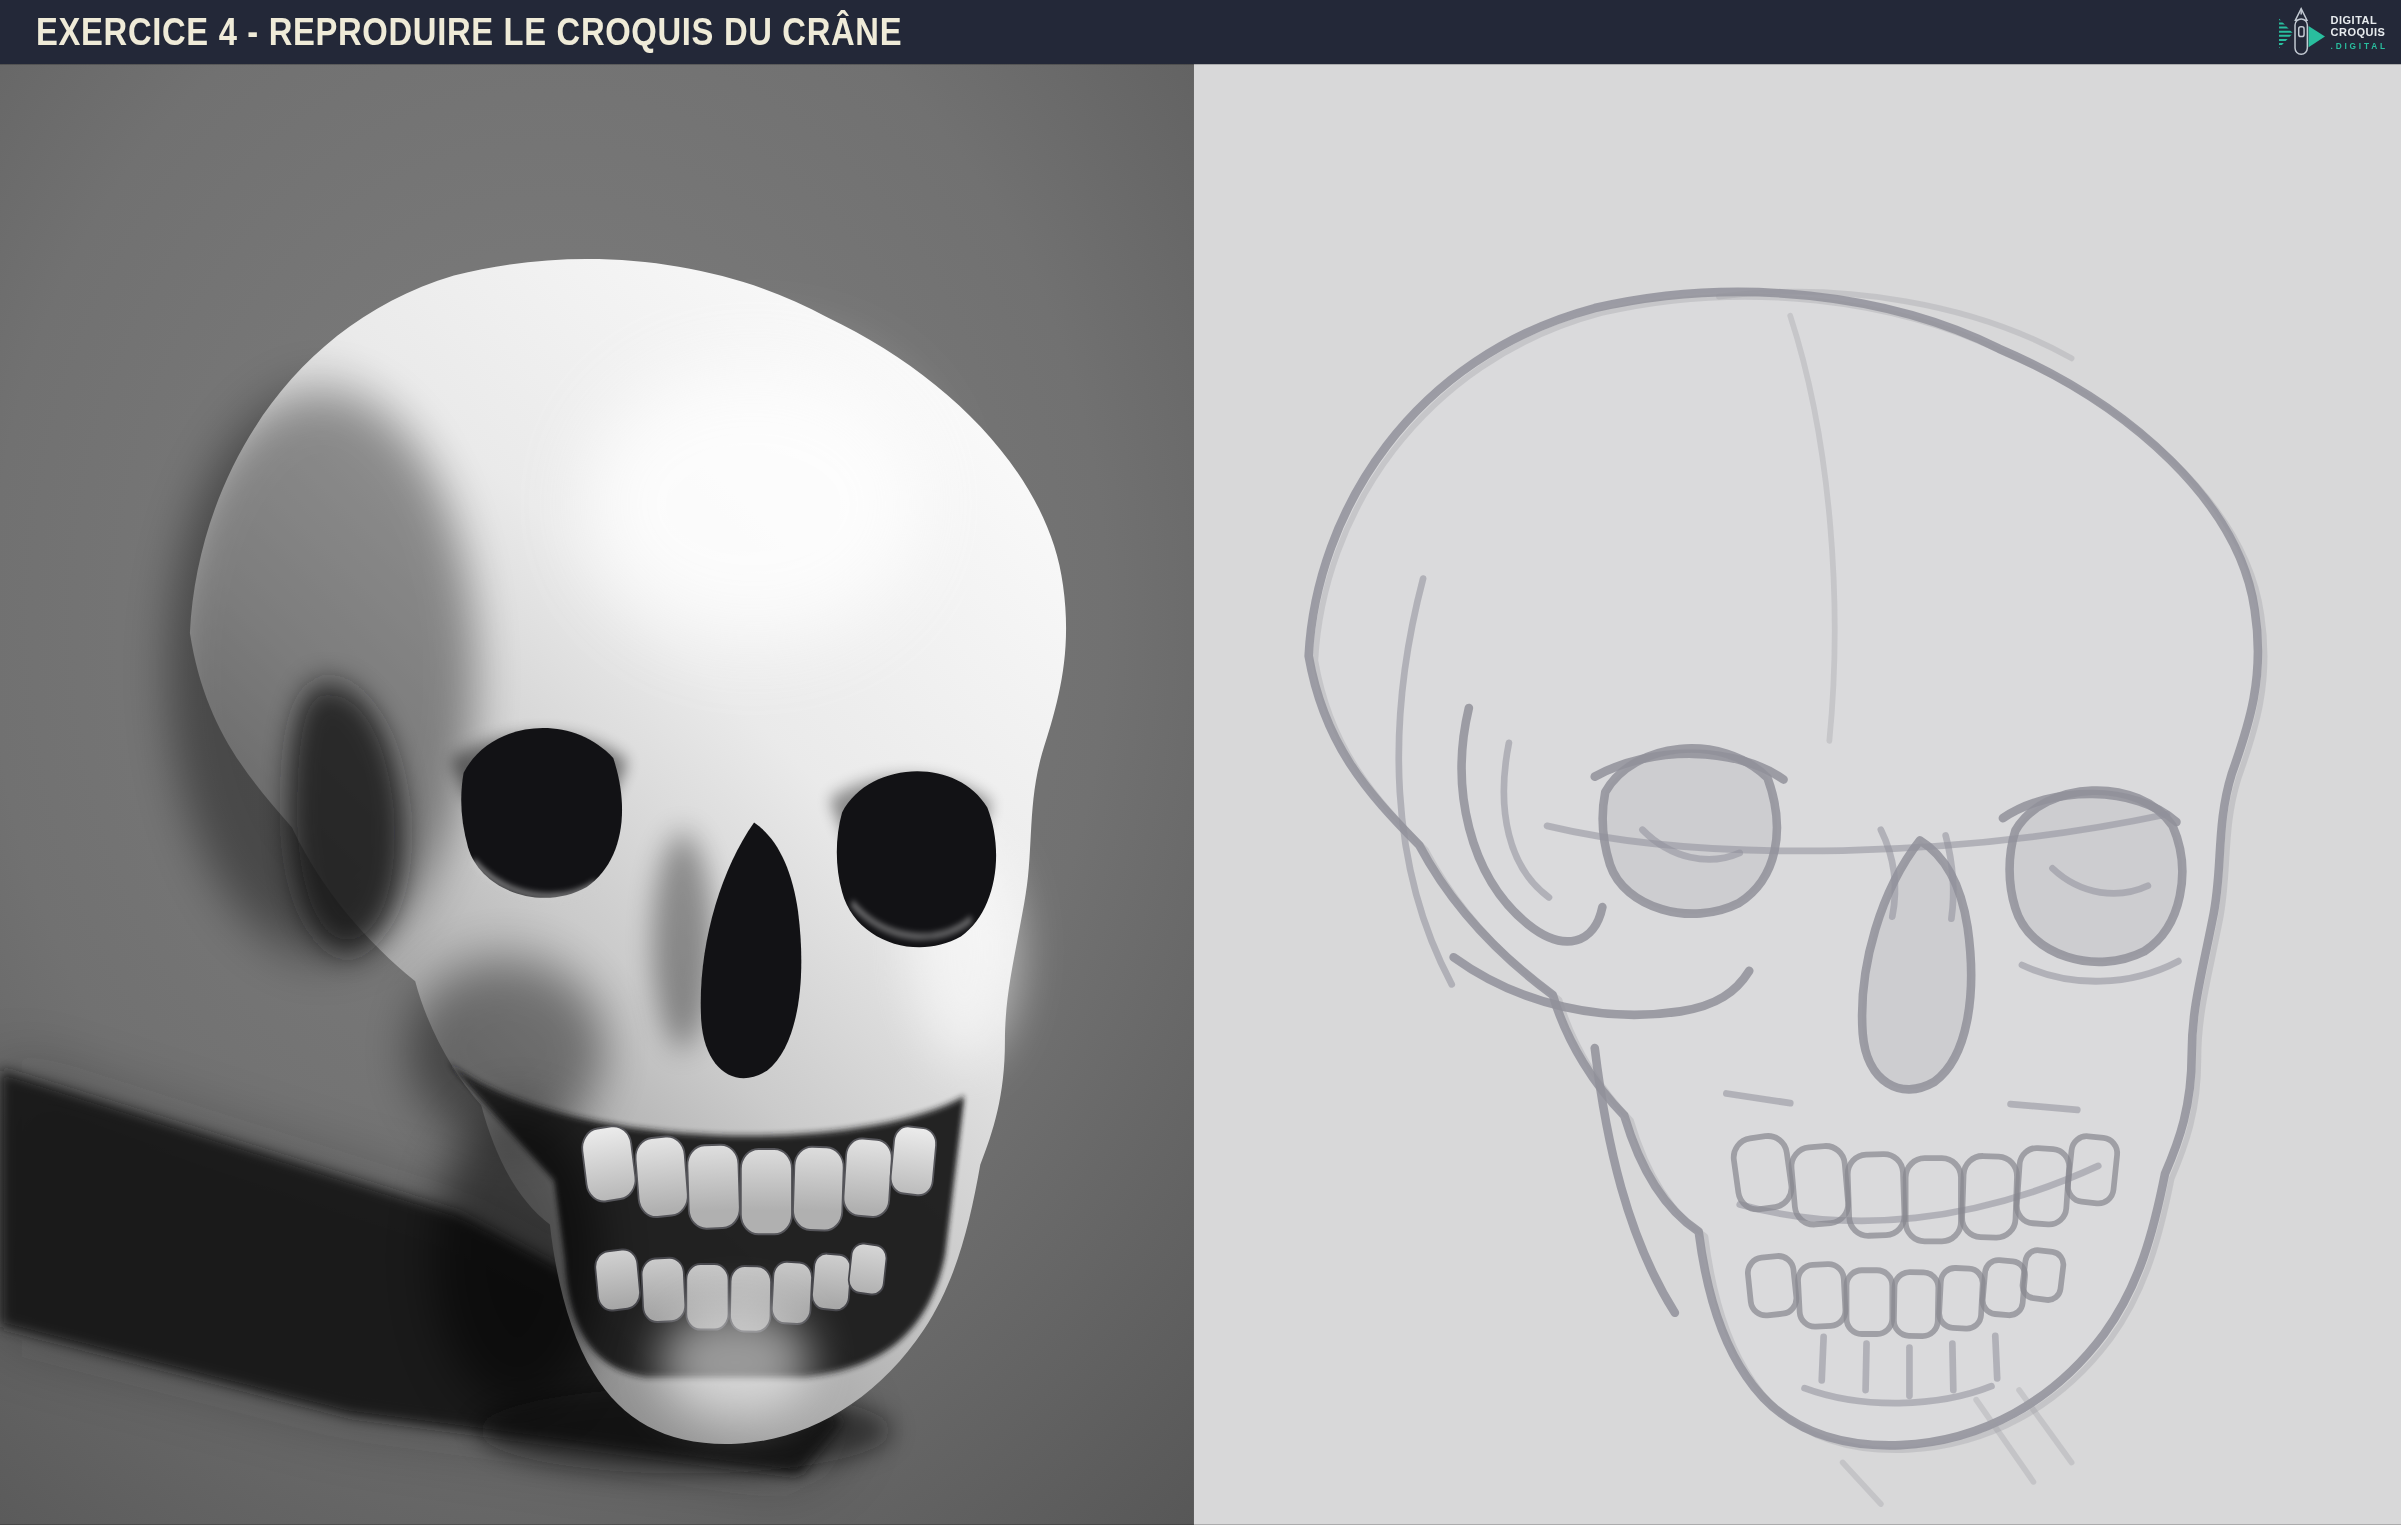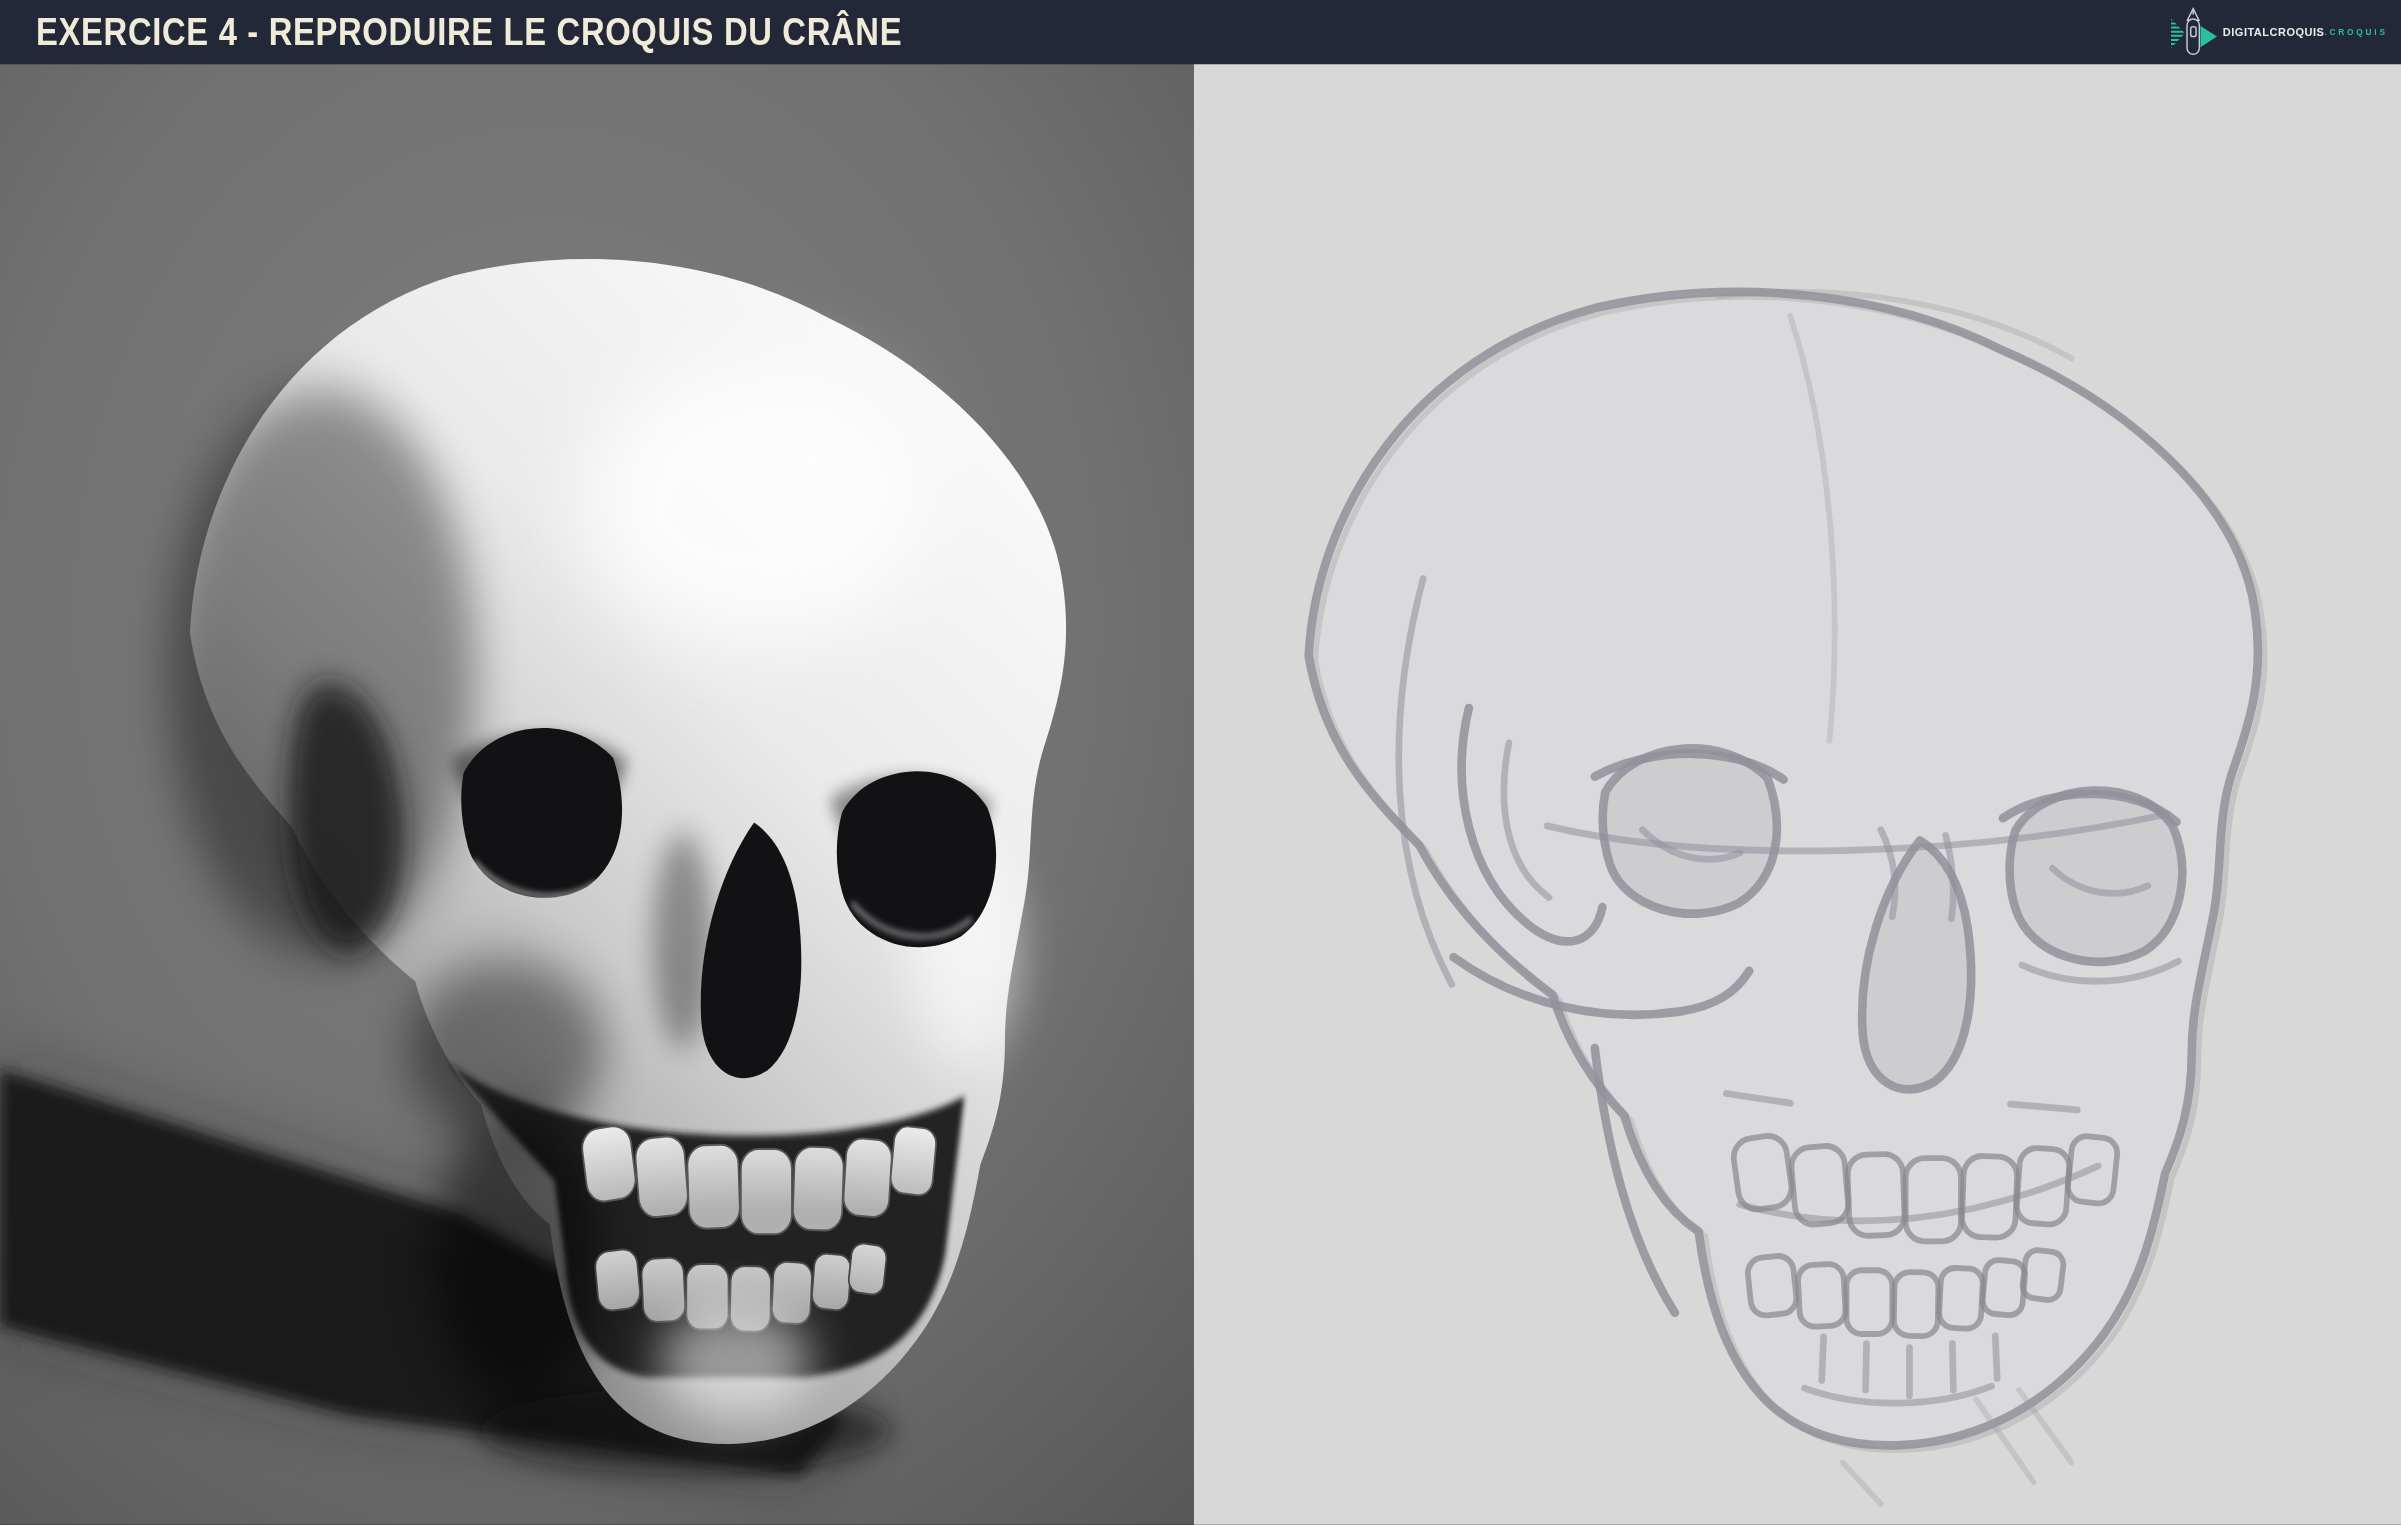"DIGITAL" .logo-words { flex-direction: row -> column }
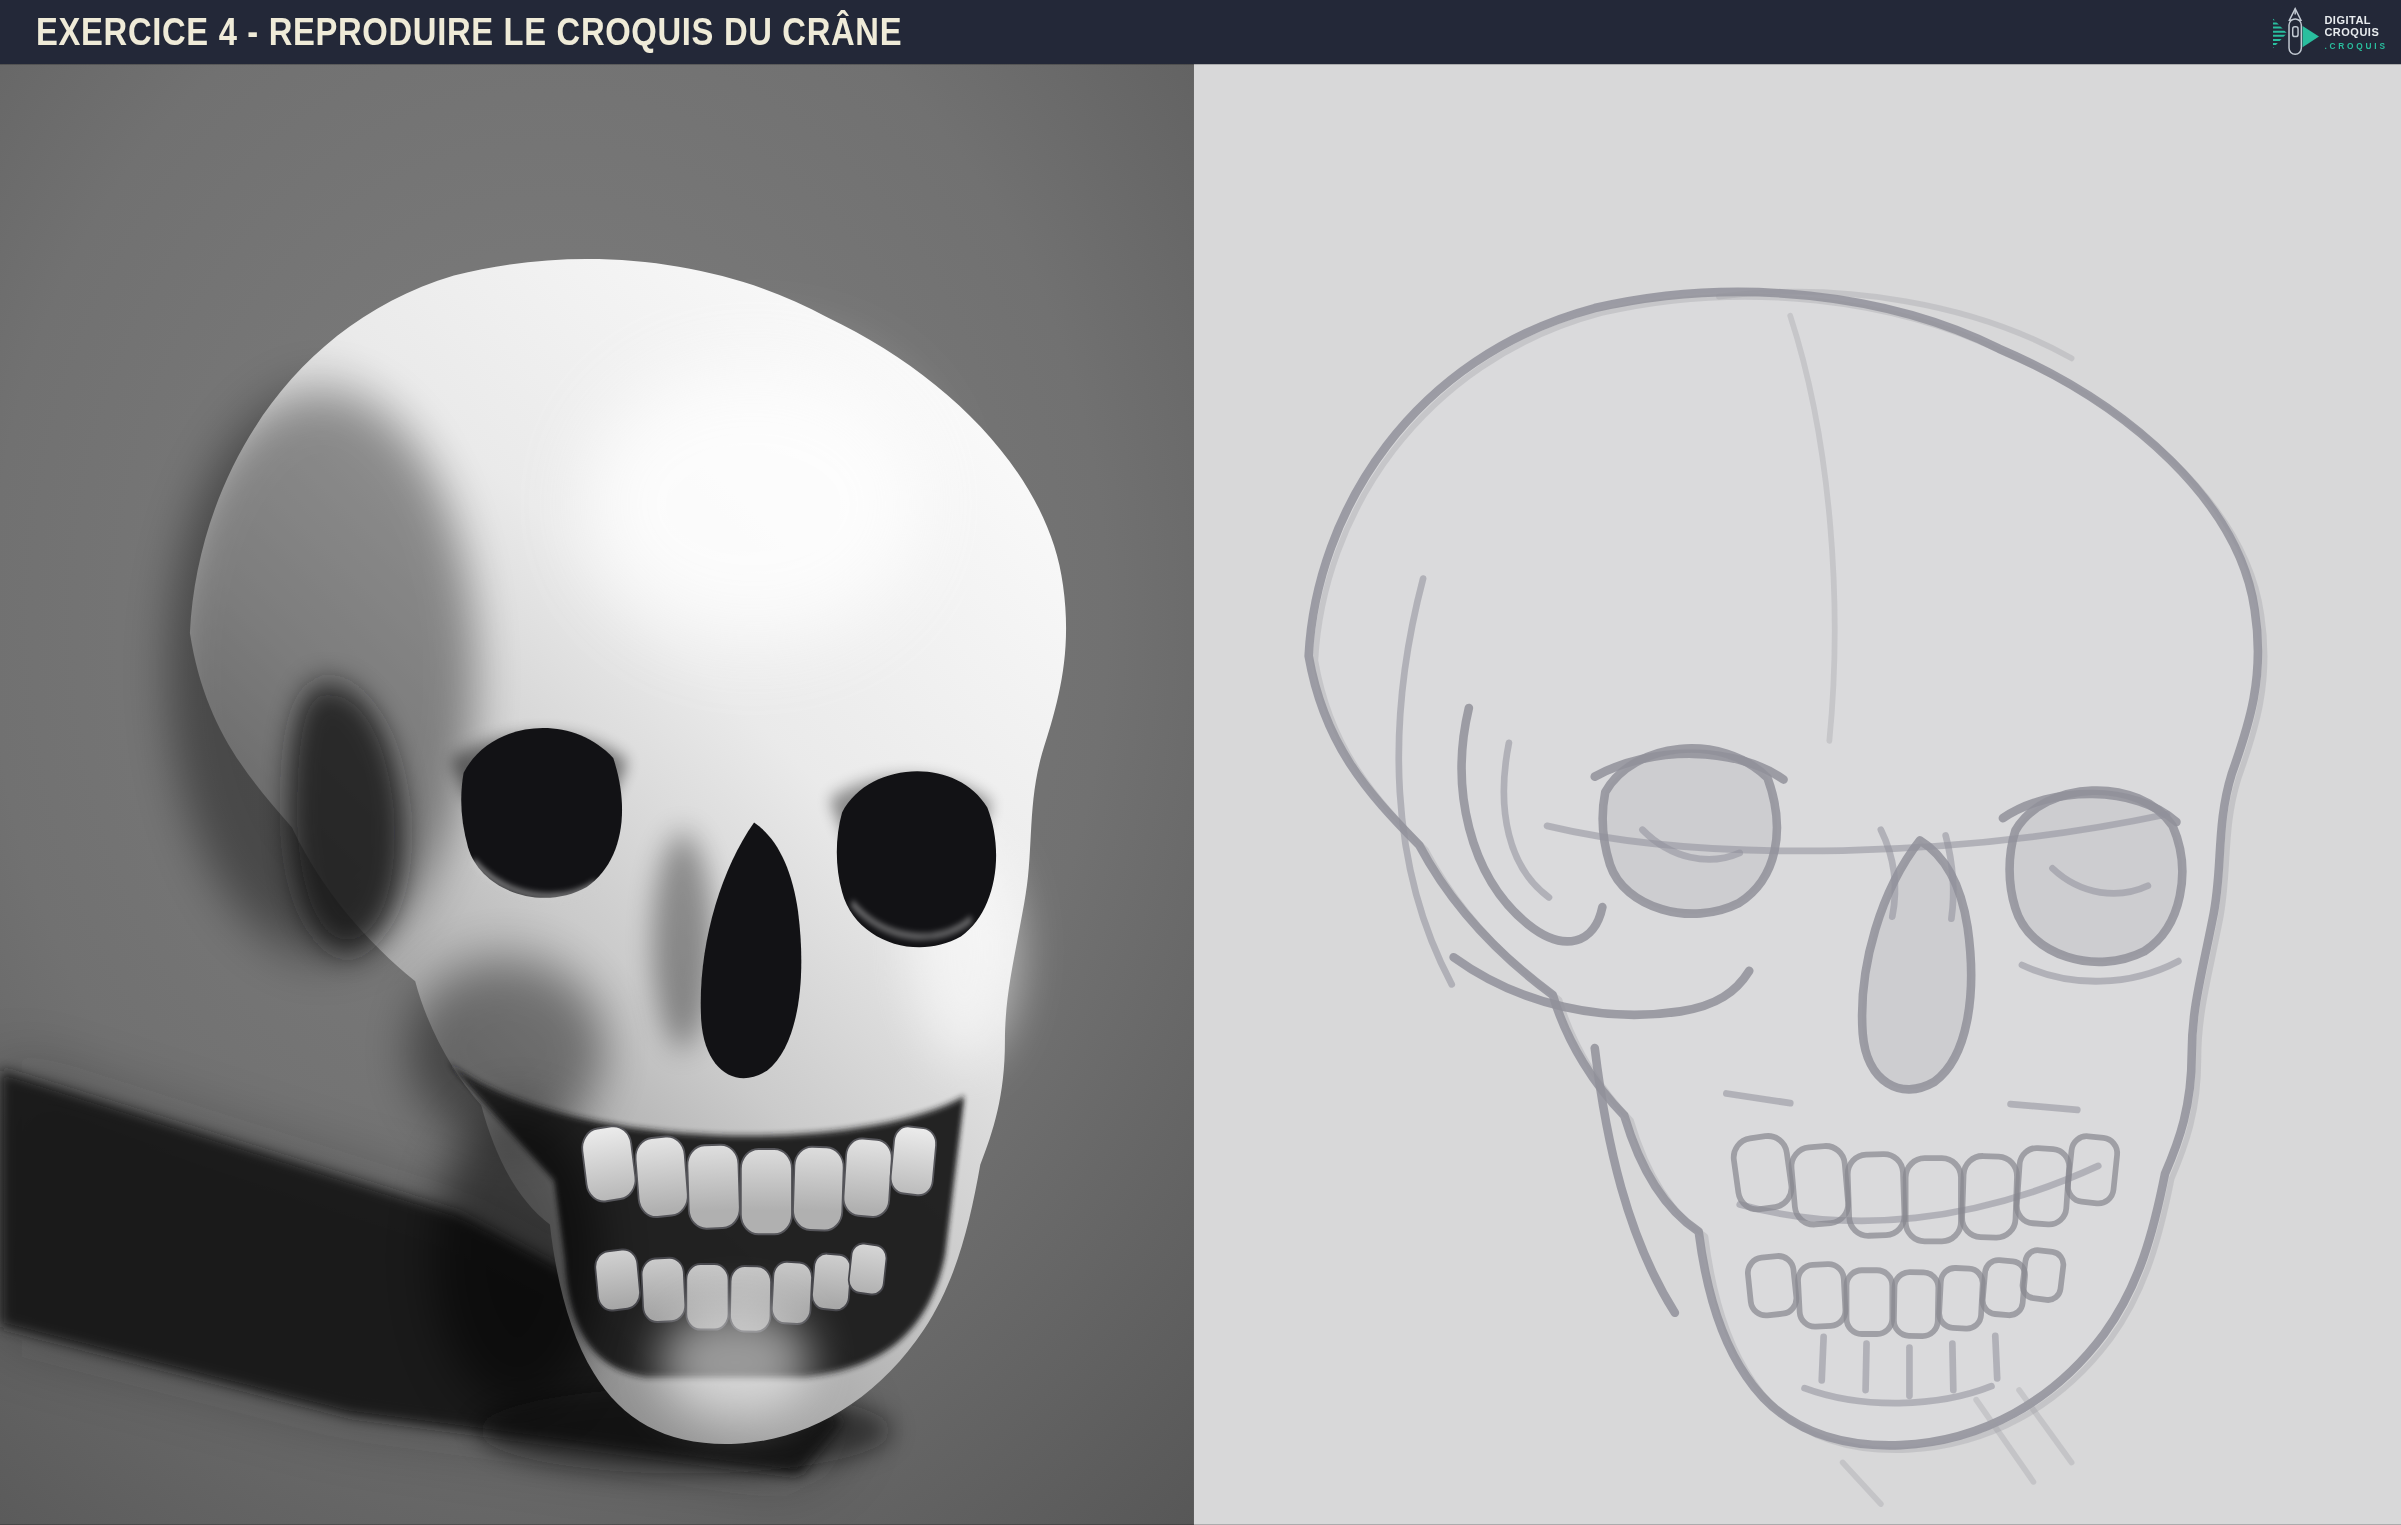".CROQUIS" span.logo-s { text: .CROQUIS -> .DIGITAL }
